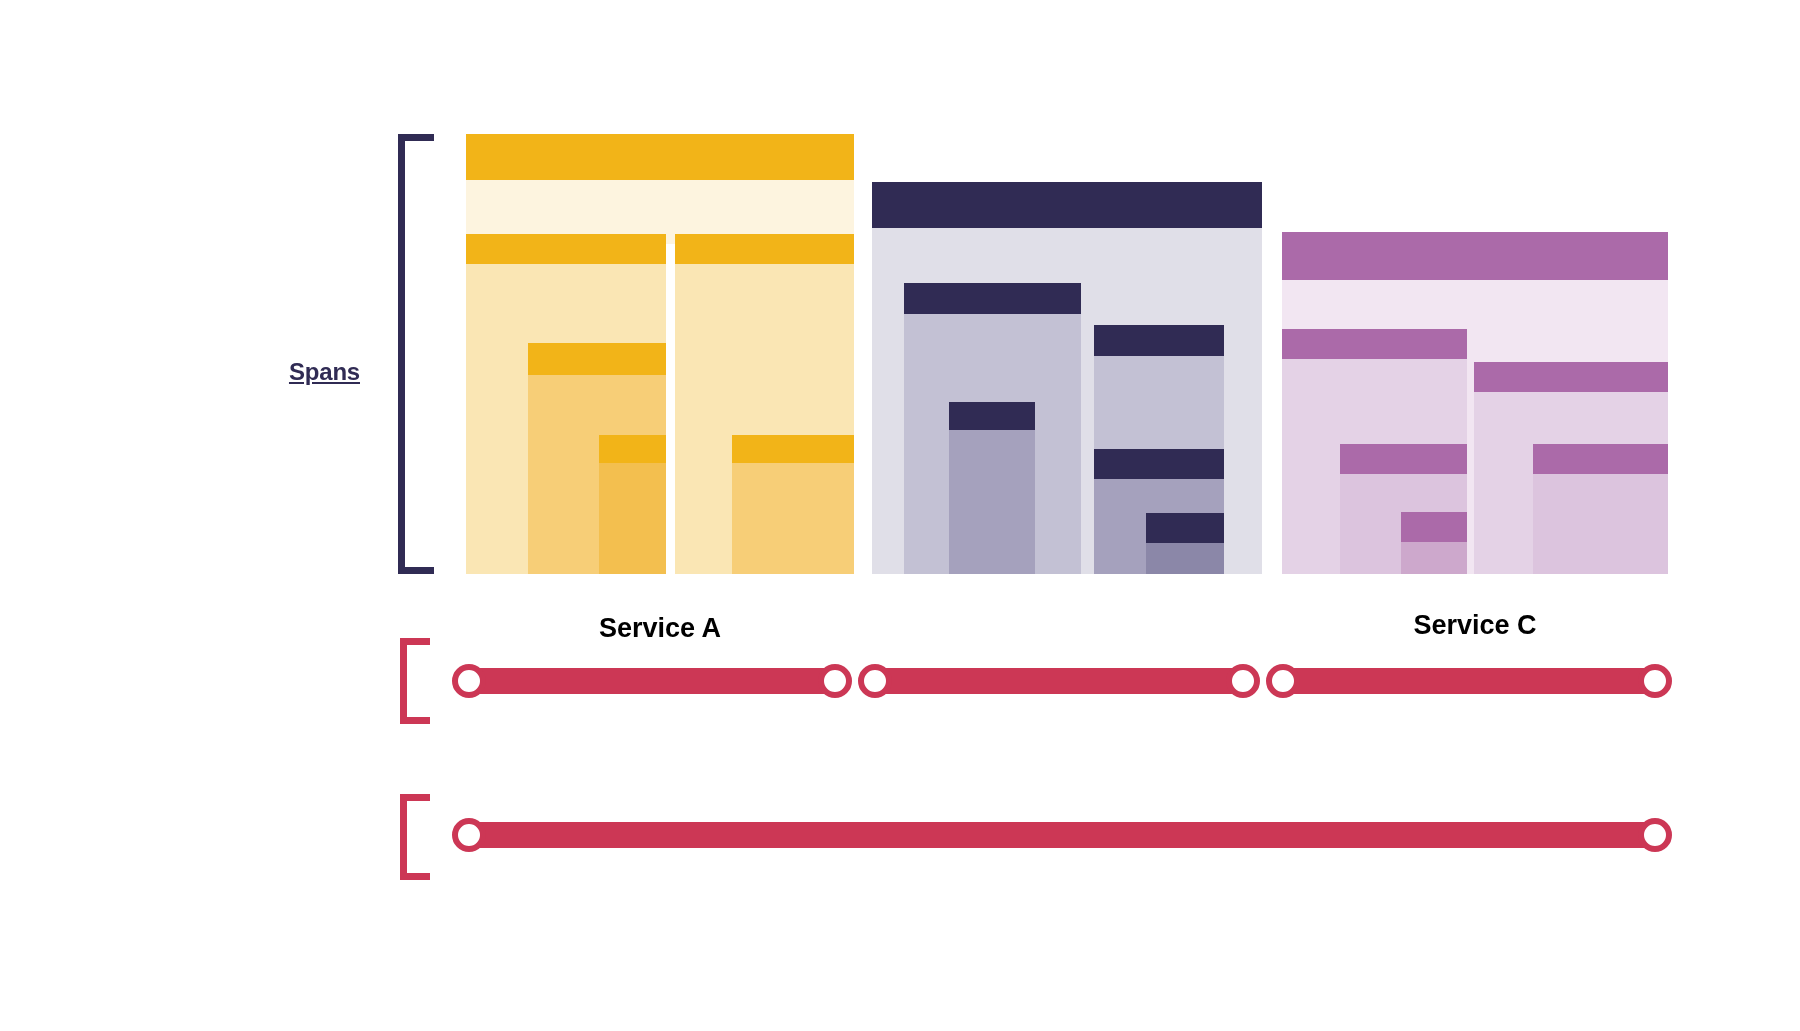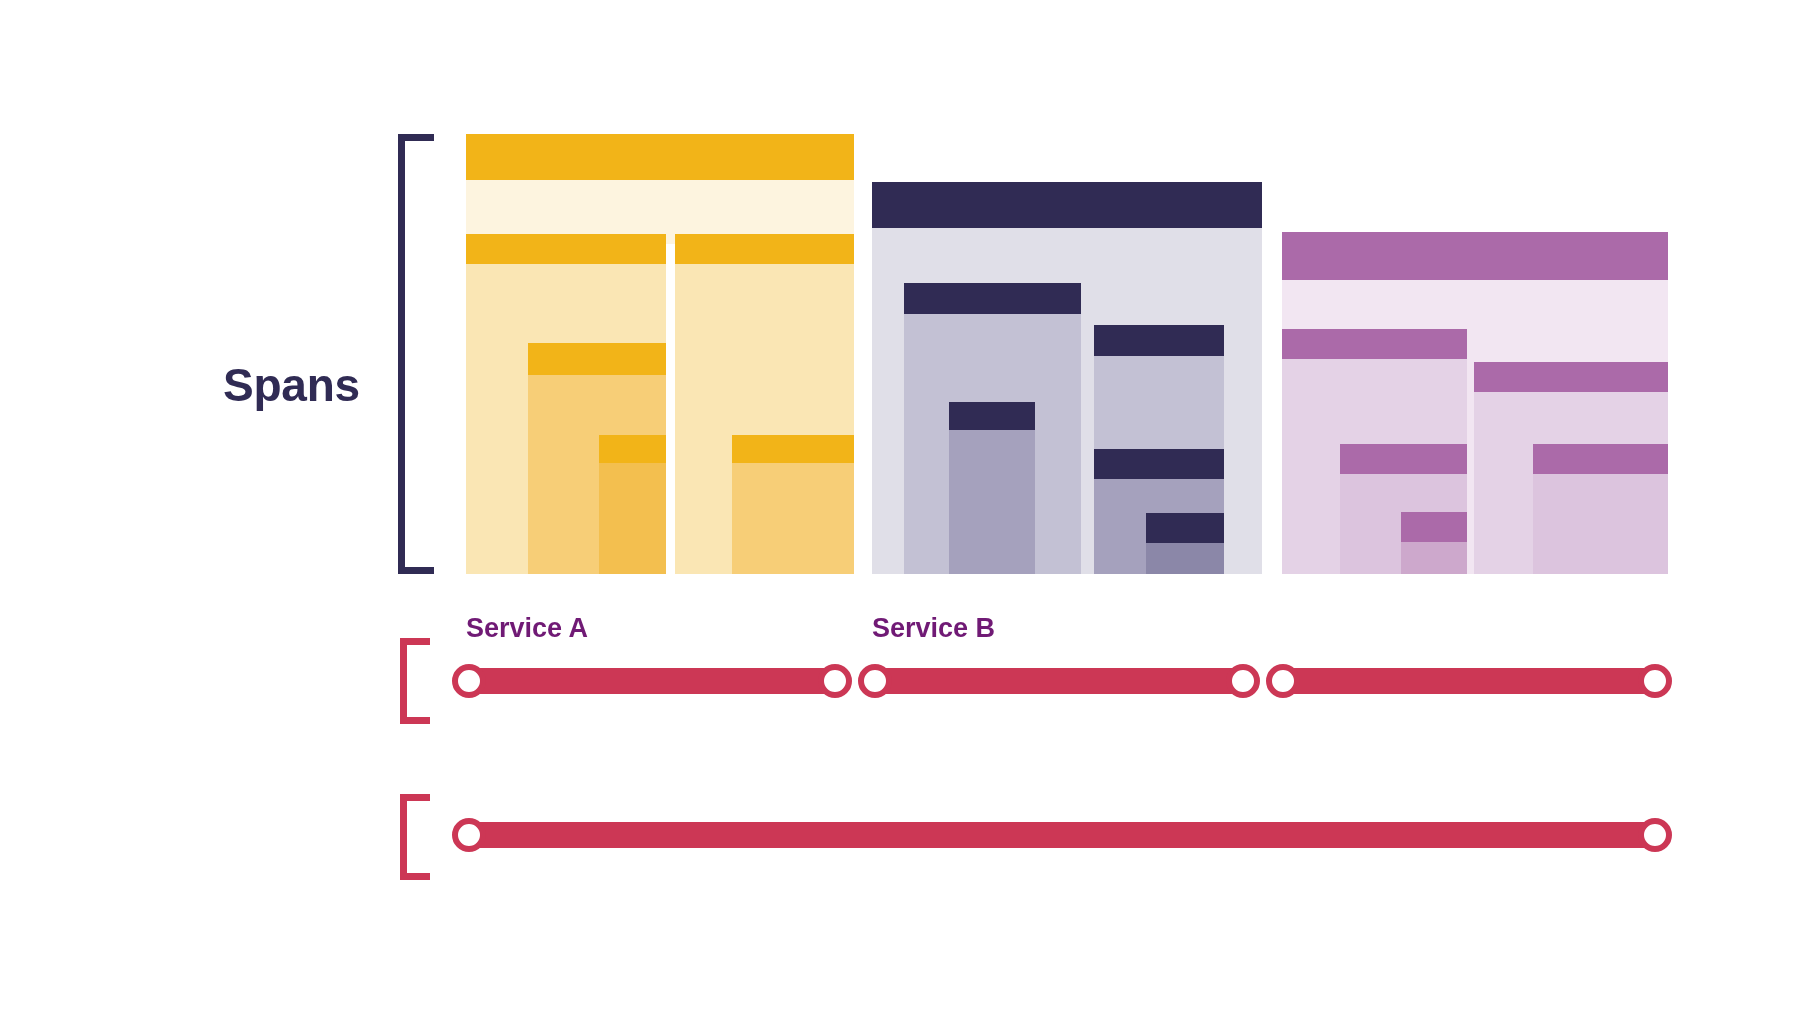"Spans" .label-spans { font-size: 46px -> 24px; text-decoration: none -> underline }
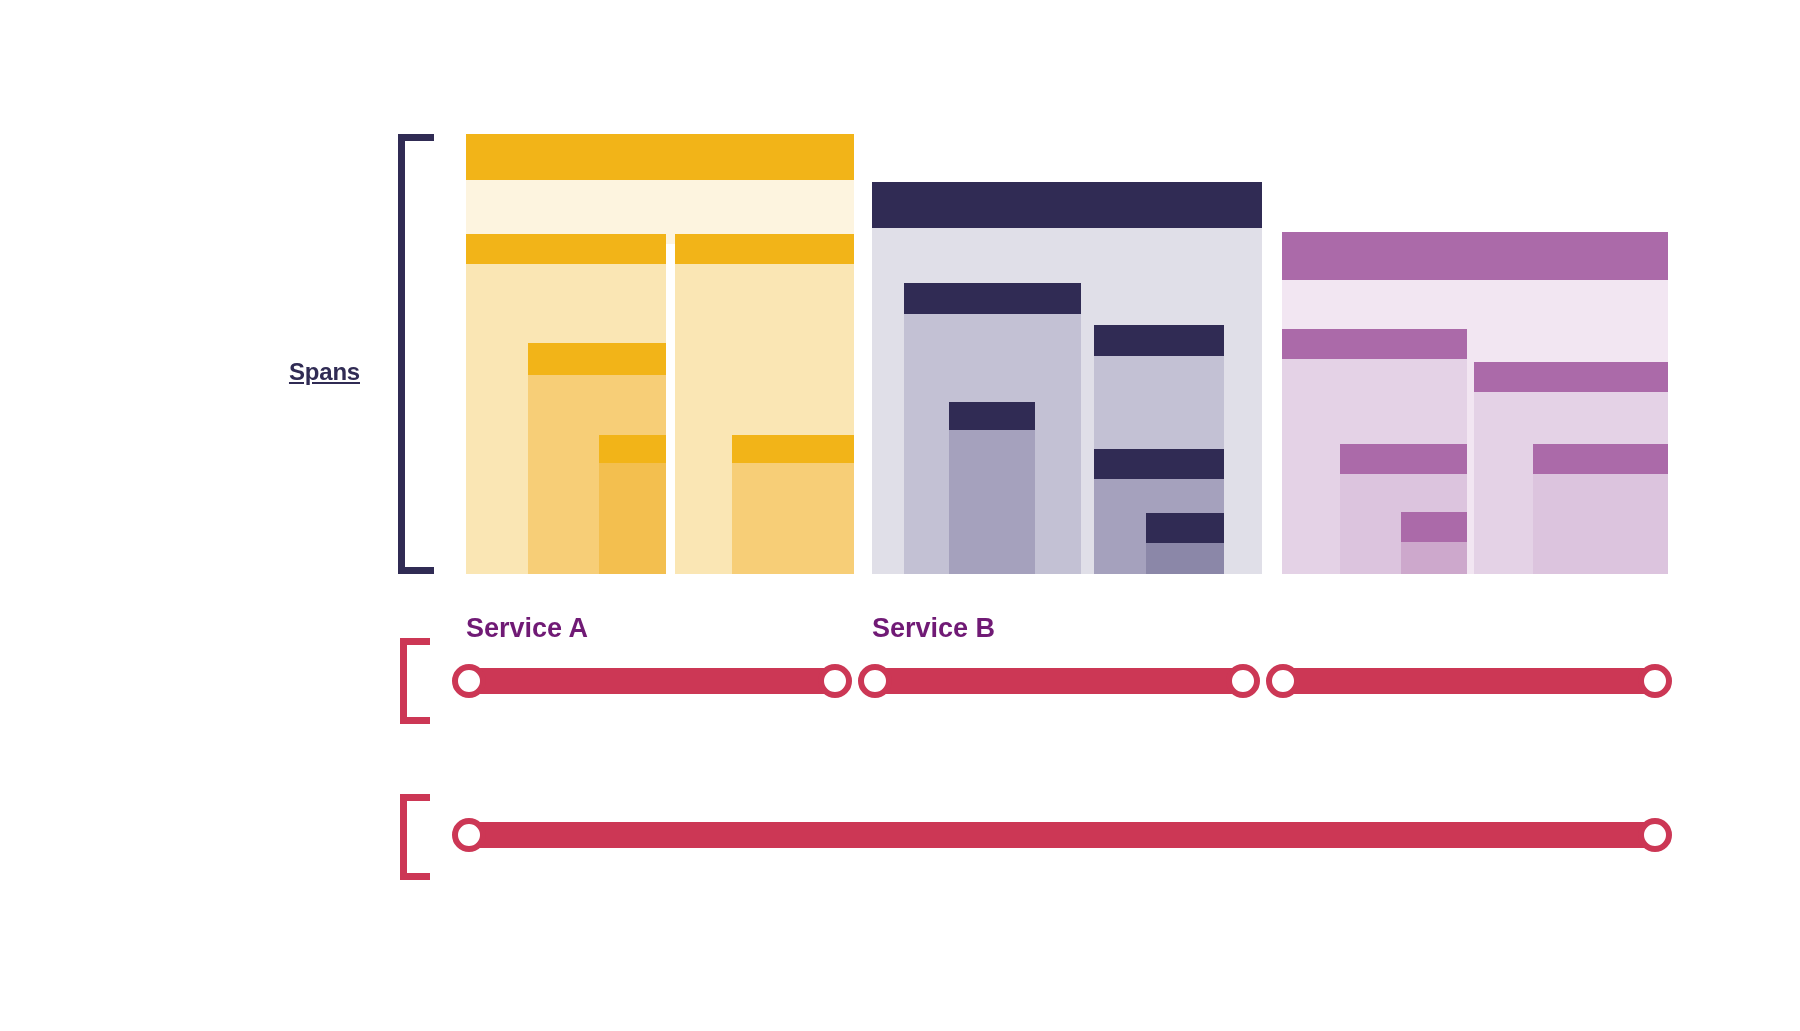"Service A" .svc-label { color: #701a75 -> #000000; text-align: left -> center }
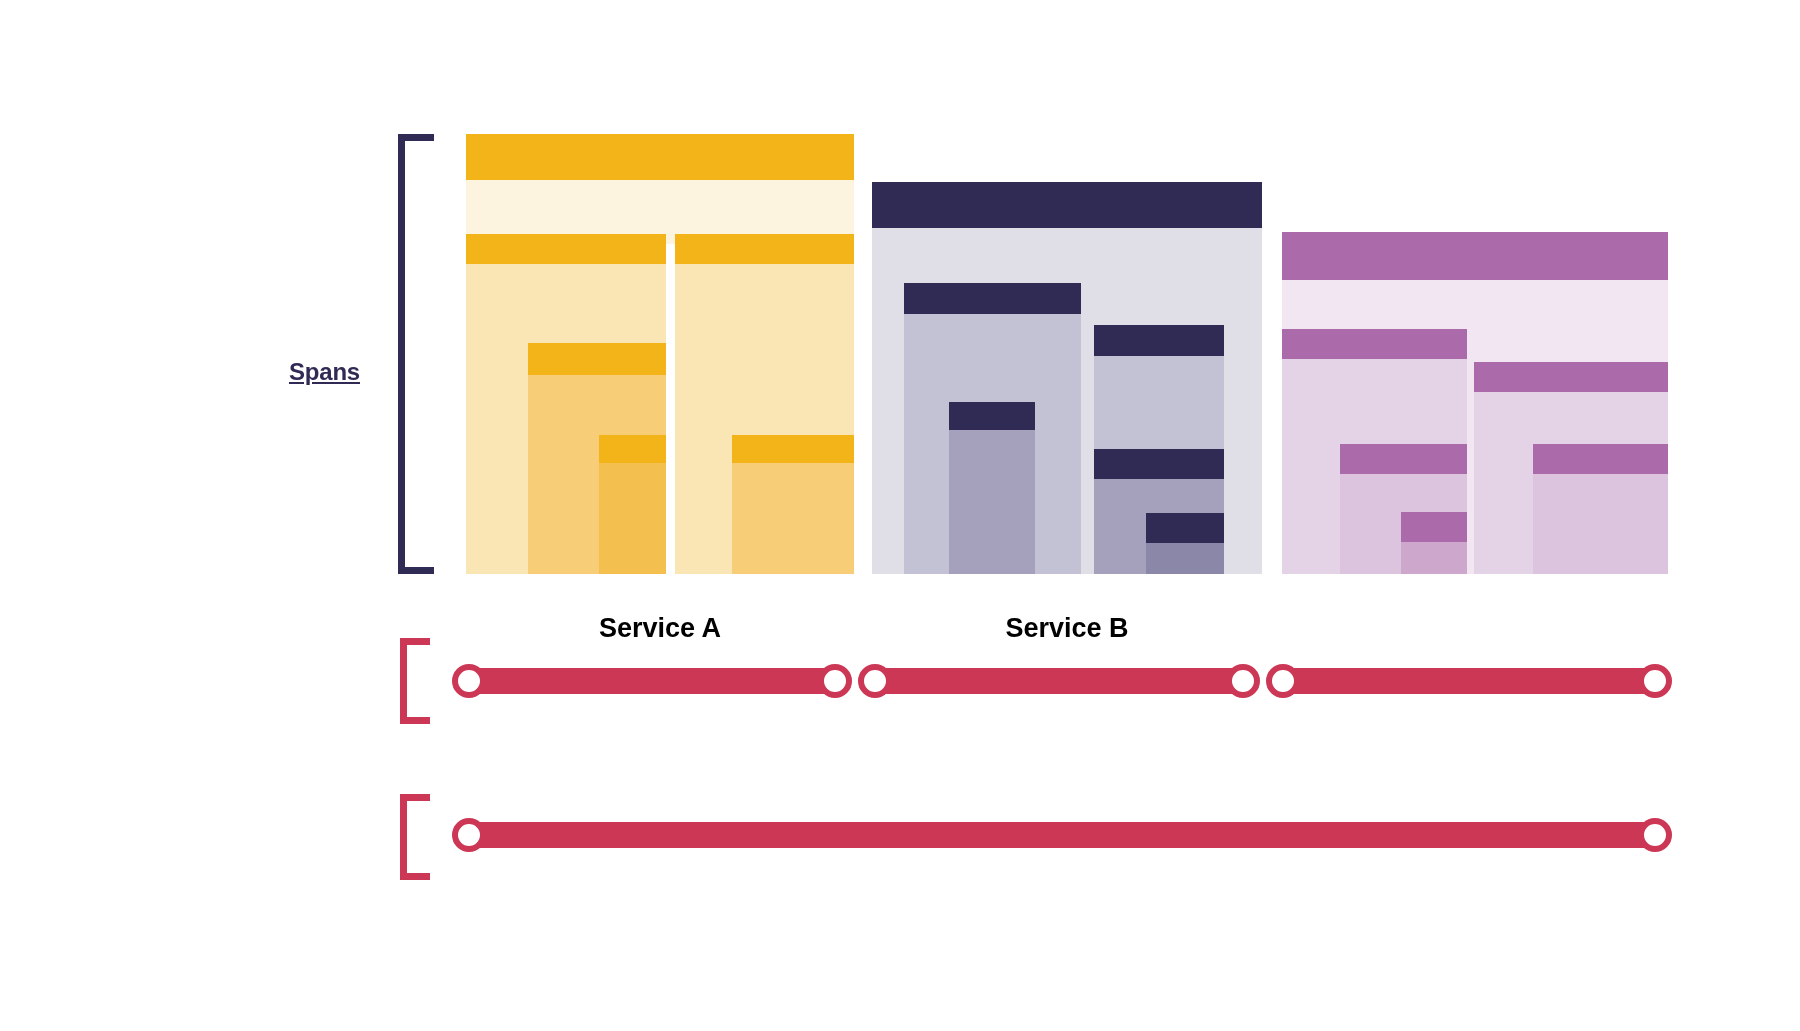"Service B" div.svc-label { html: <div>Service B</div> -> none }
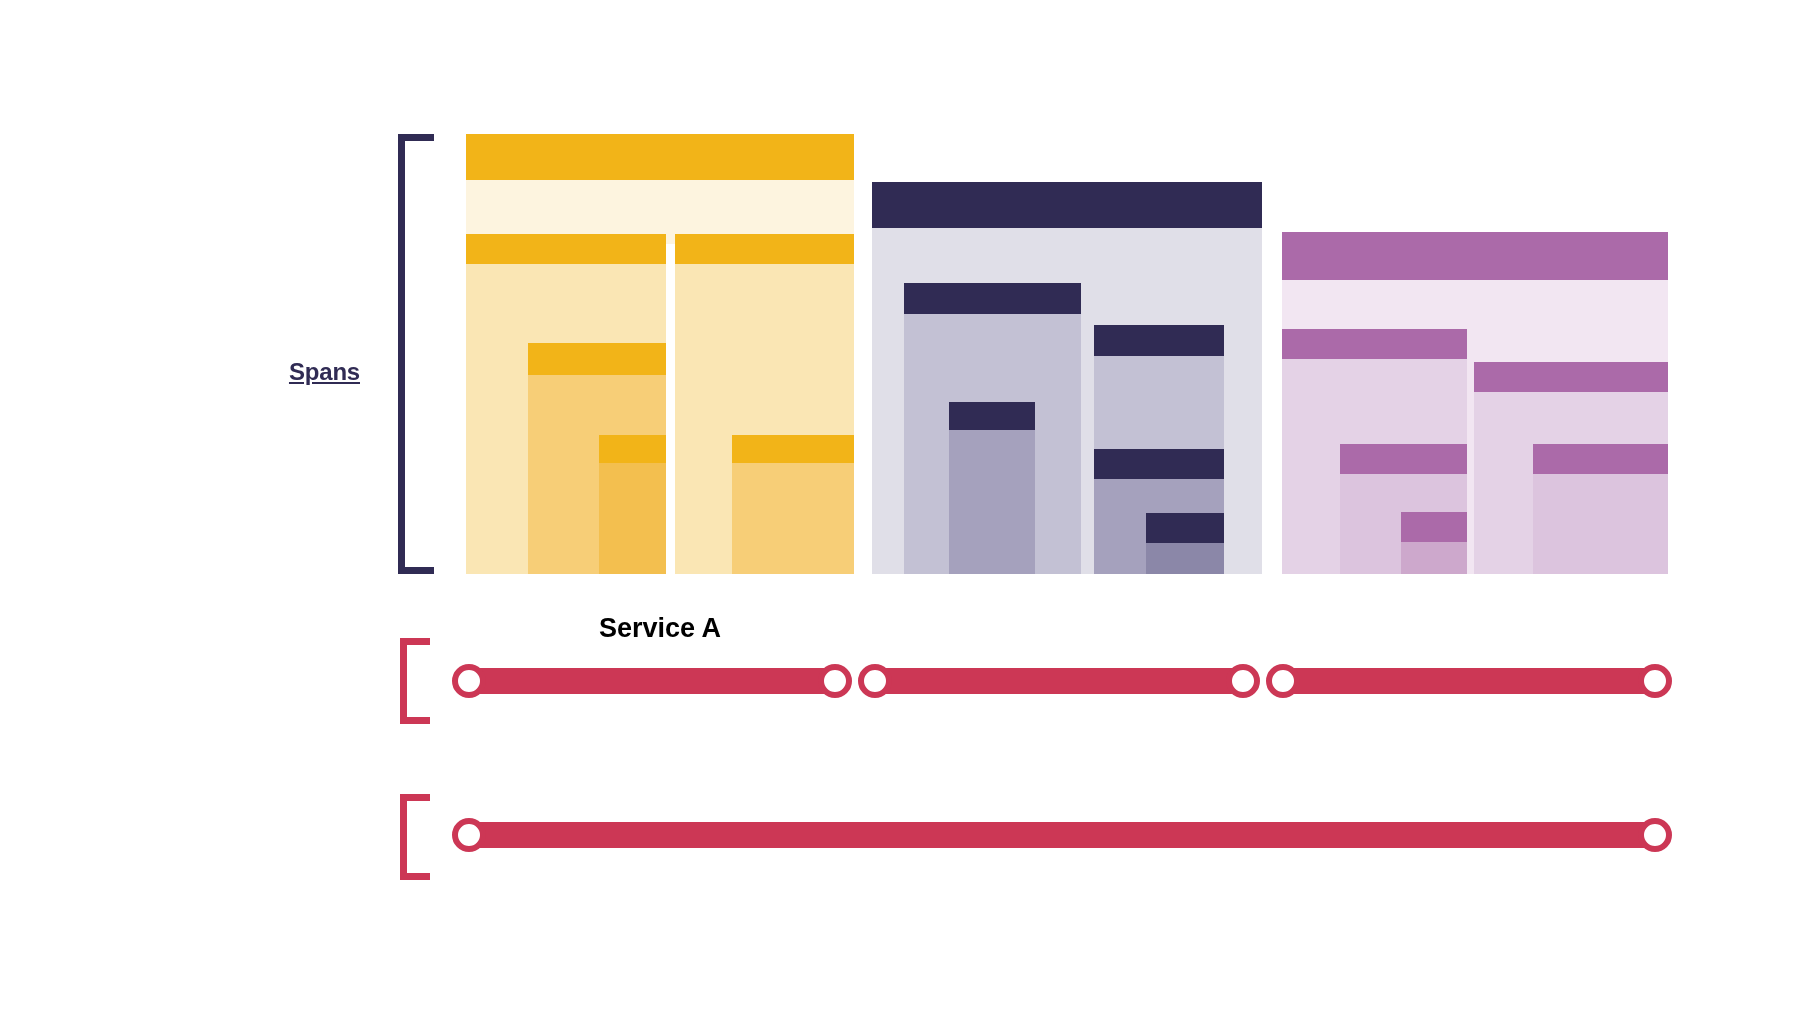"Service C" div.svc-label { html: none -> <div>Service C</div> }
